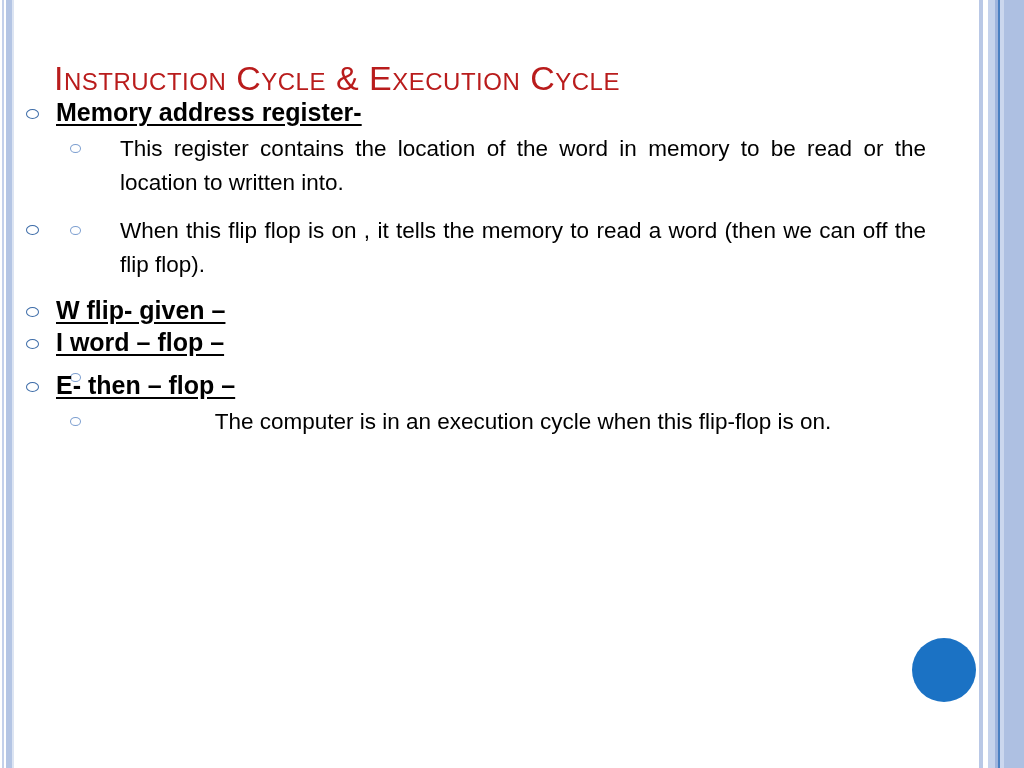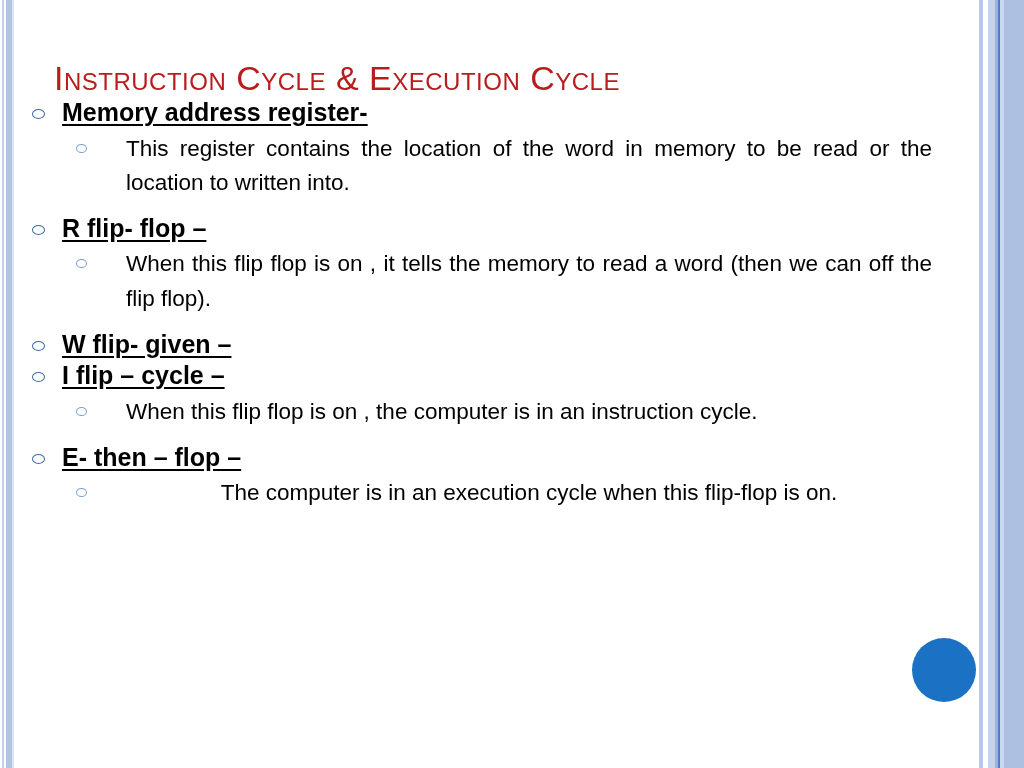"Memory address register-" .content { left: 16px -> 10px }
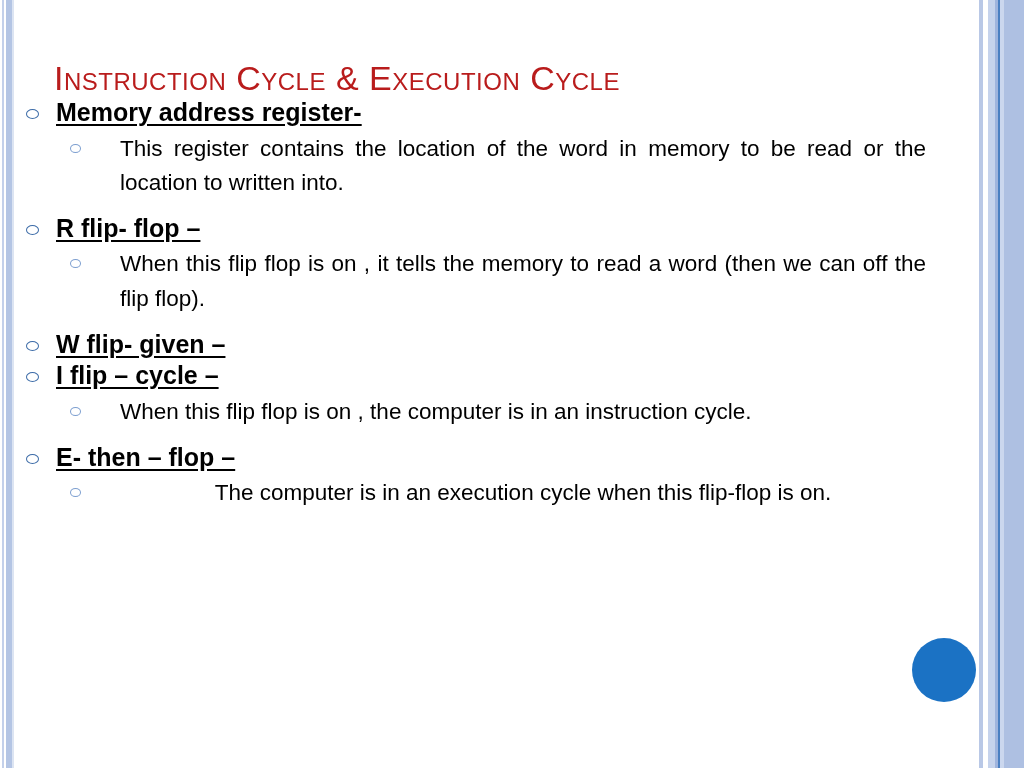"R flip- flop –" span.lvl1-text { html: <span>R flip- flop –</span> -> none }
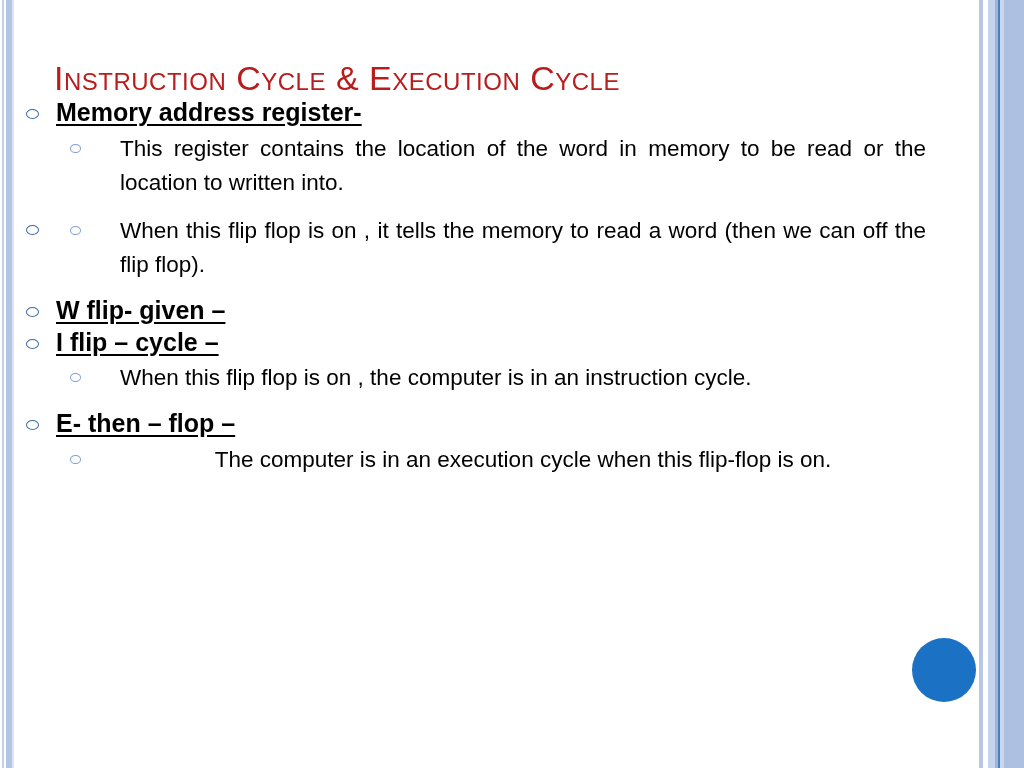"I flip – cycle –" span.lvl1-text { text: flip – cycle -> word – flop }
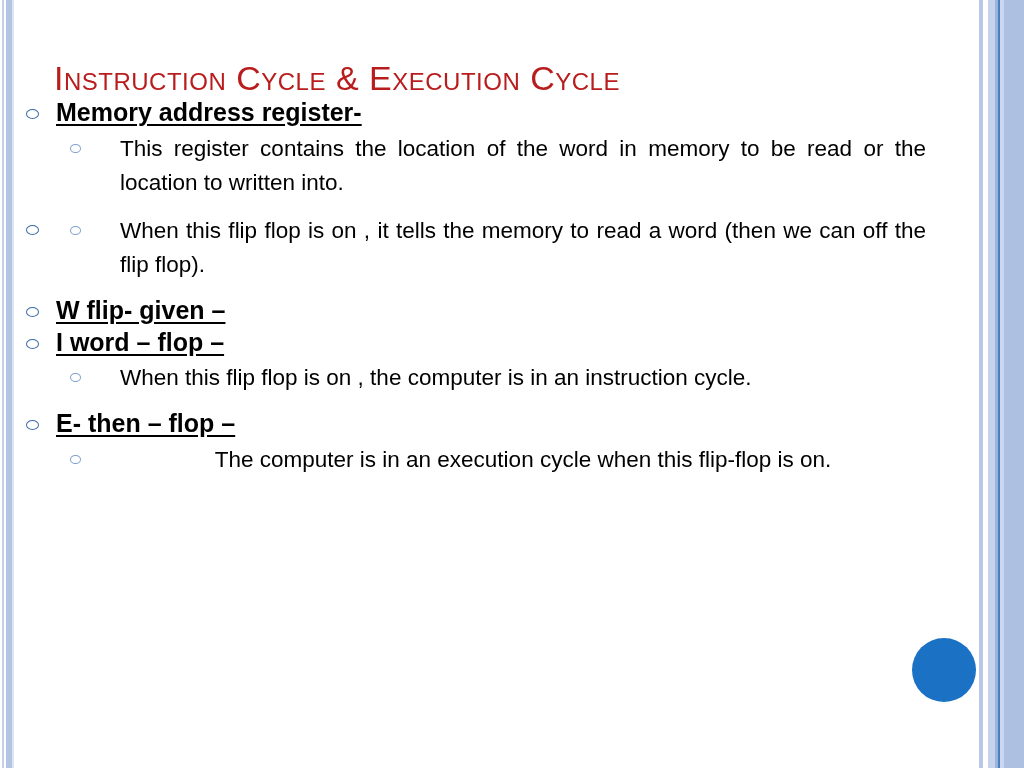"When this flip flop is on , the" span { html: <span>When this flip flop is on , the computer is in an instruction cycle.</span> -> none }
